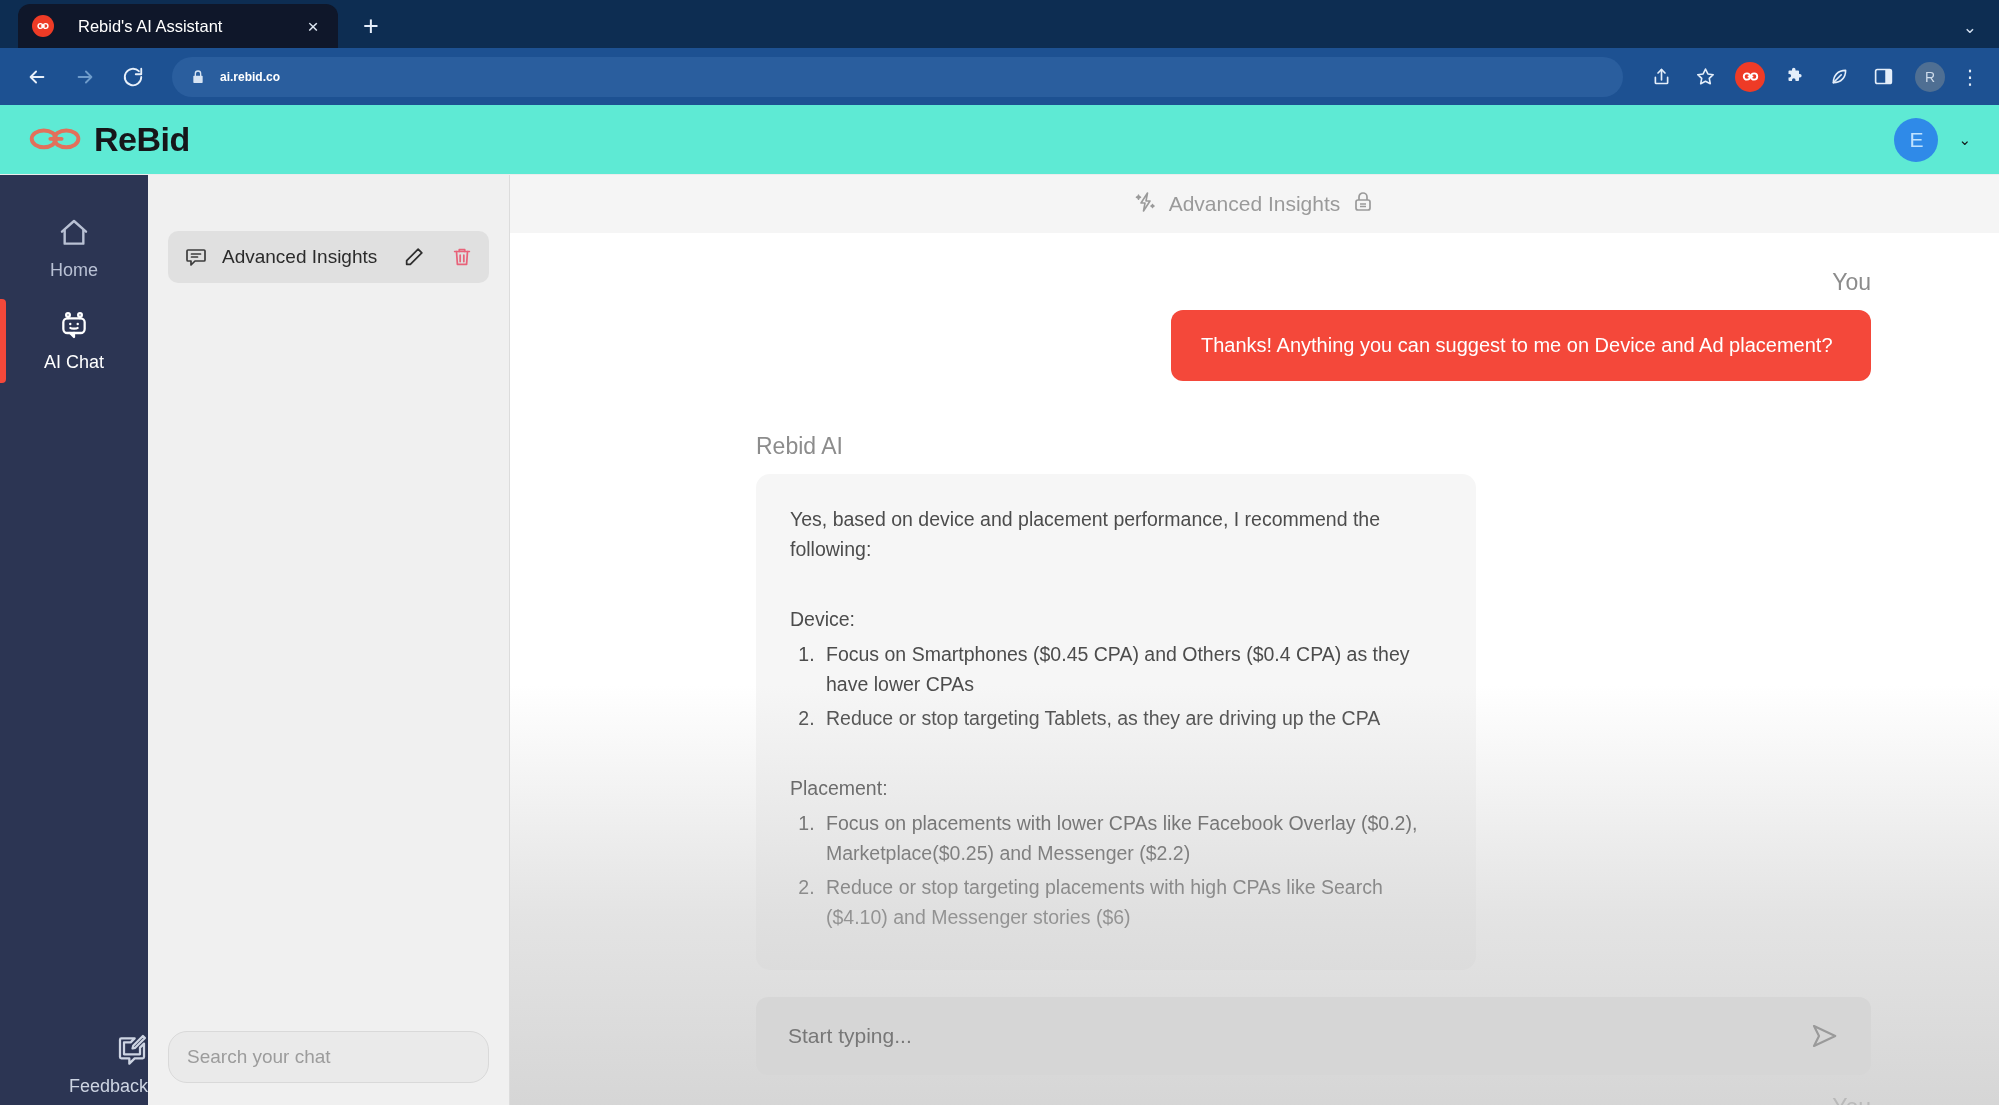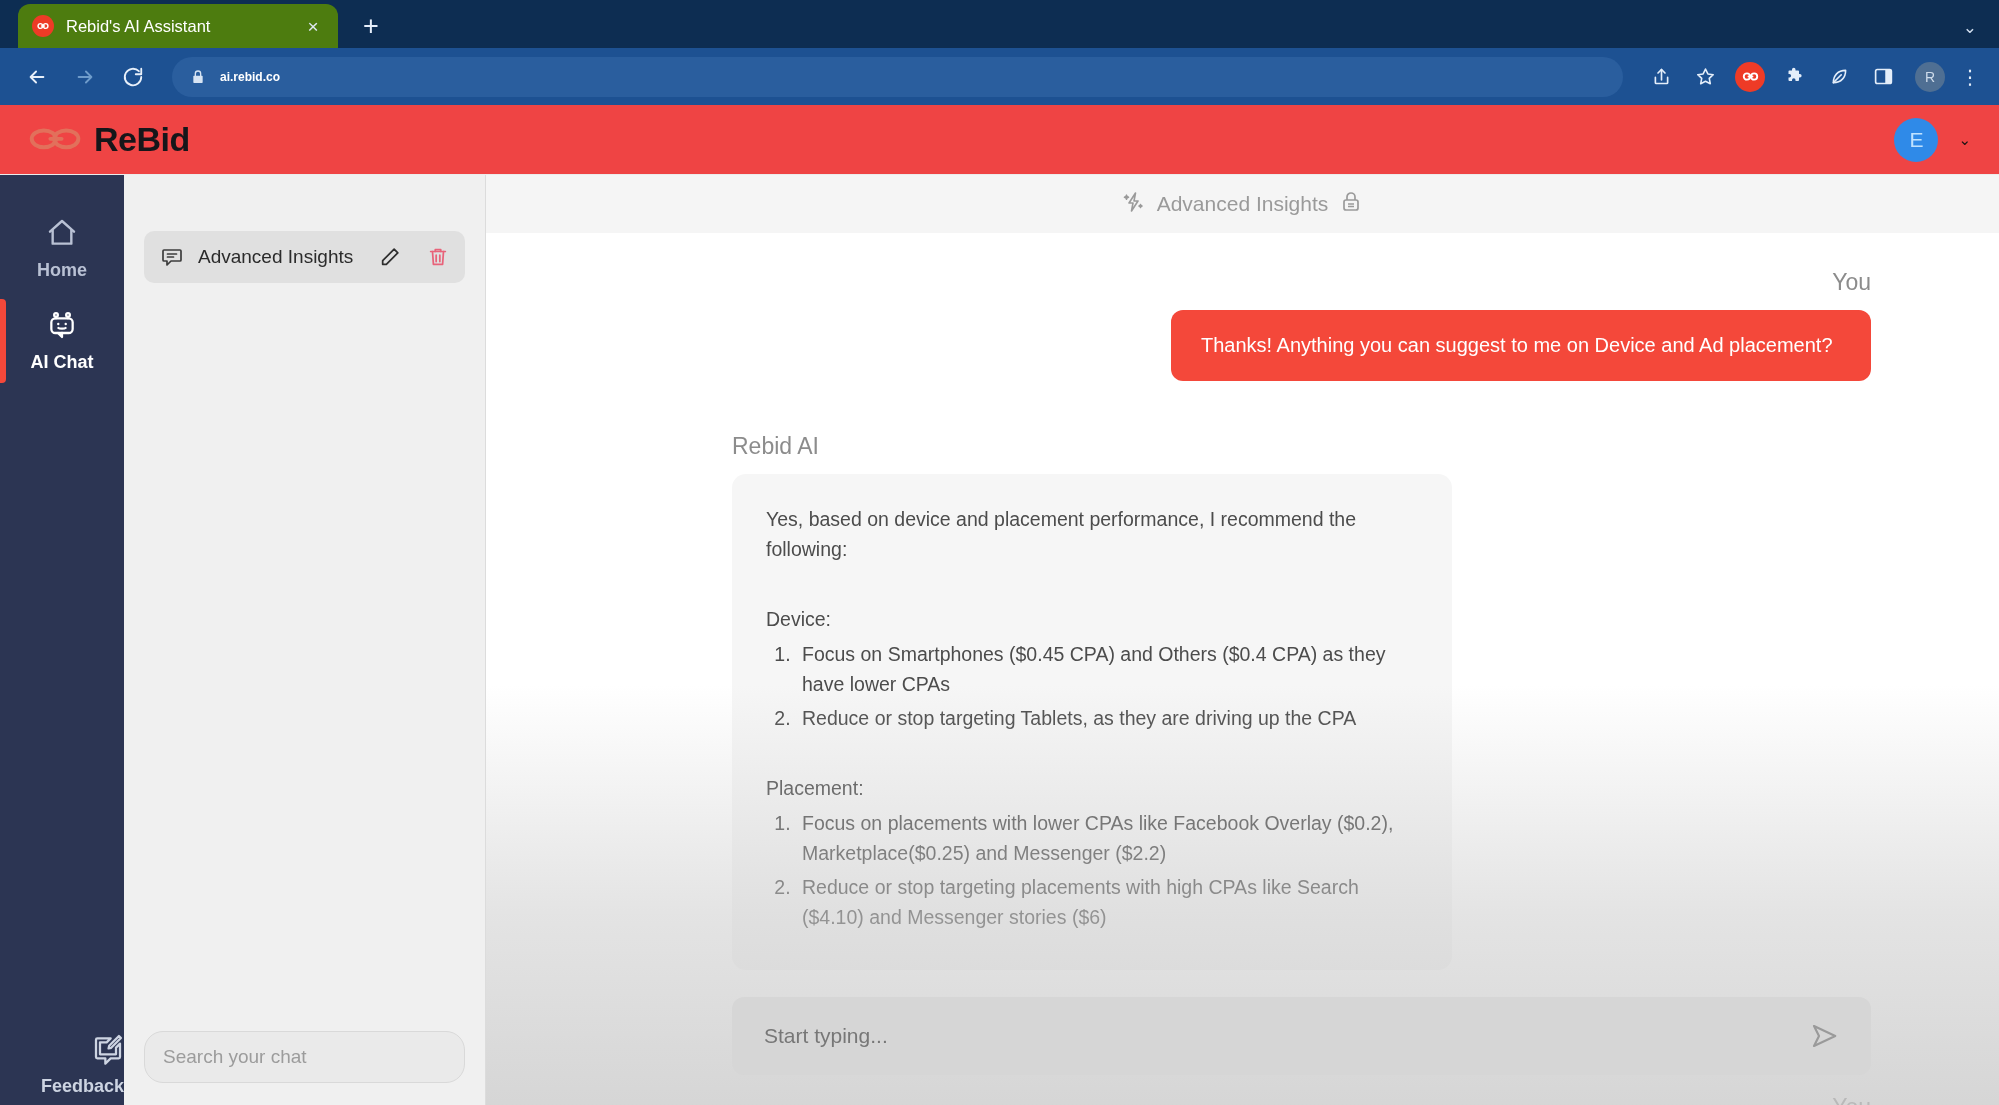"Rebid's AI Assistant" .tab { background: #4d7c0f -> #0f172a; gap: 12px -> 24px }
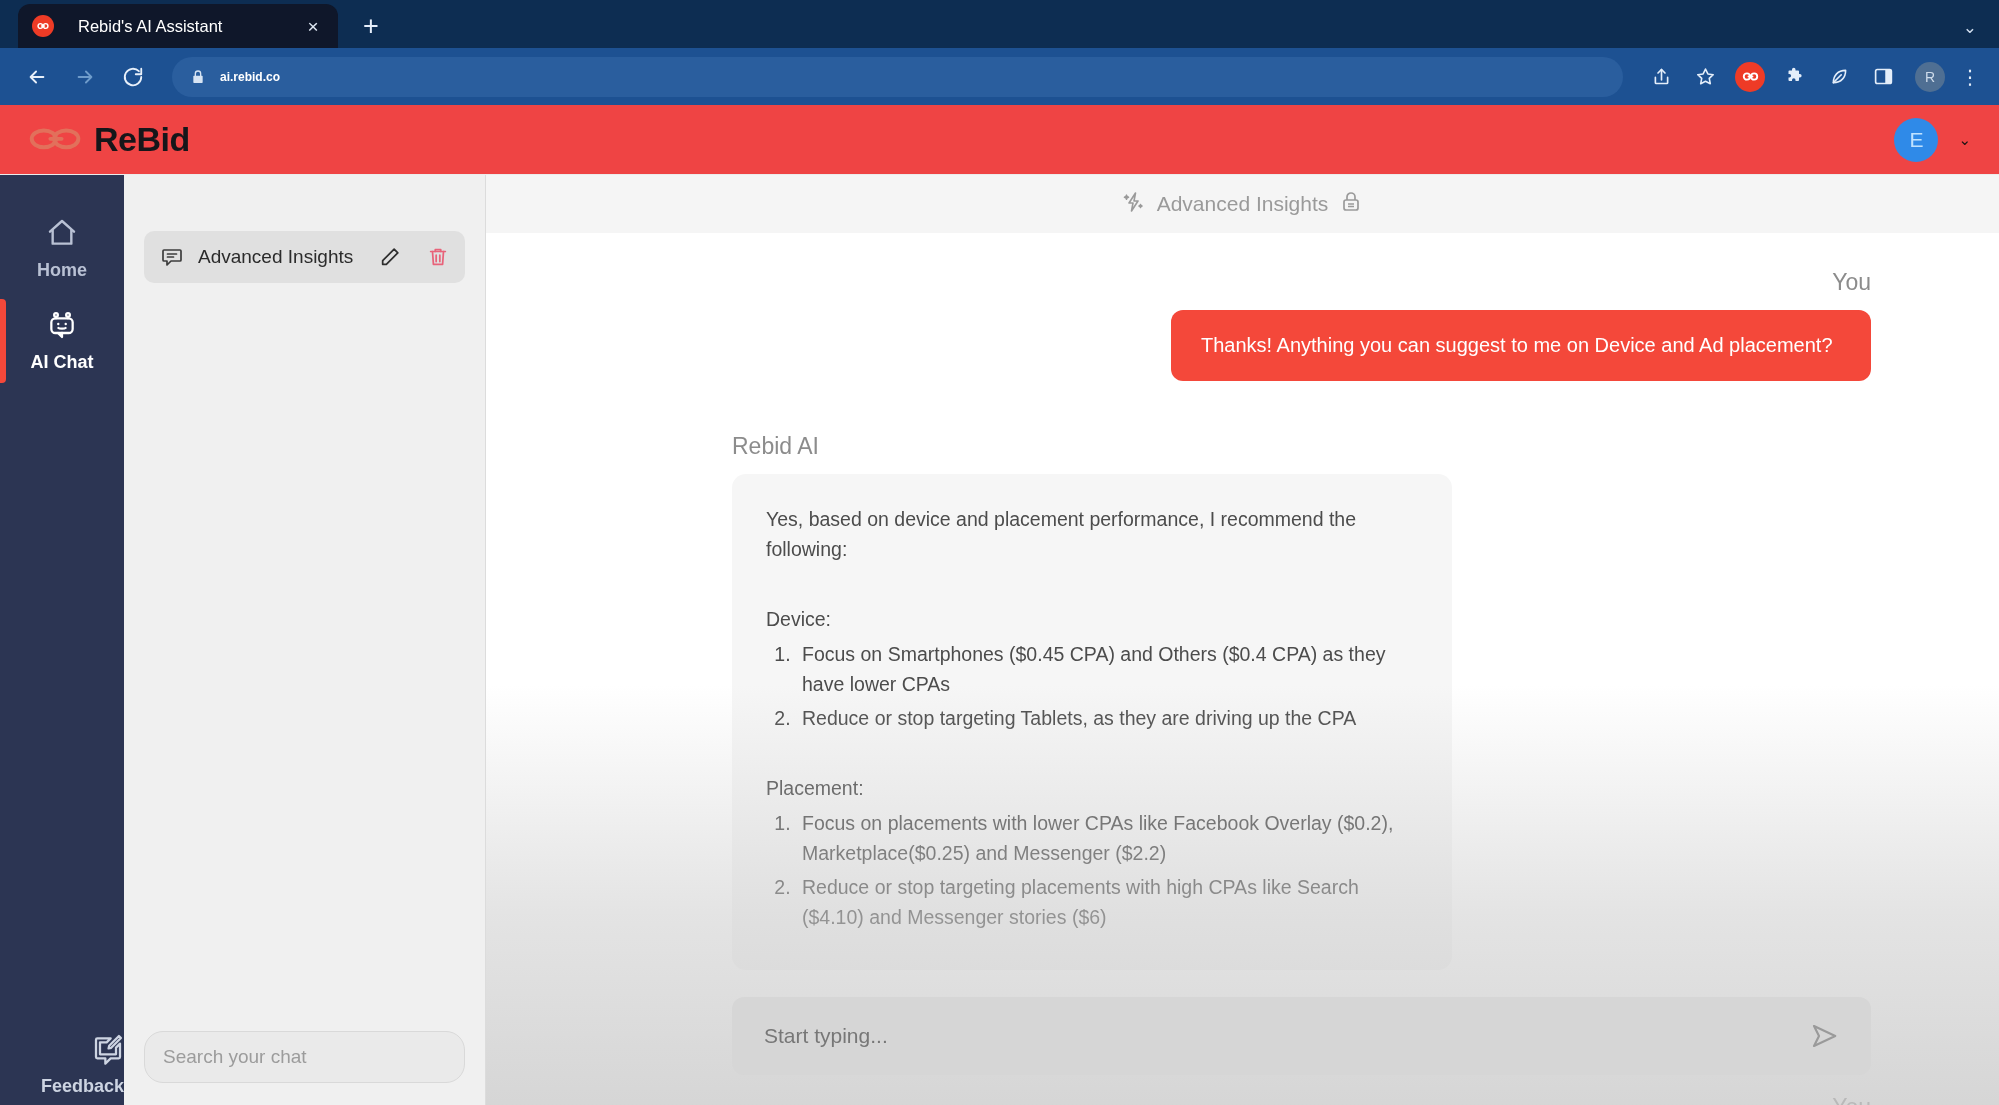"ReBid" .app-header { background: #ef4444 -> #5eead4 }
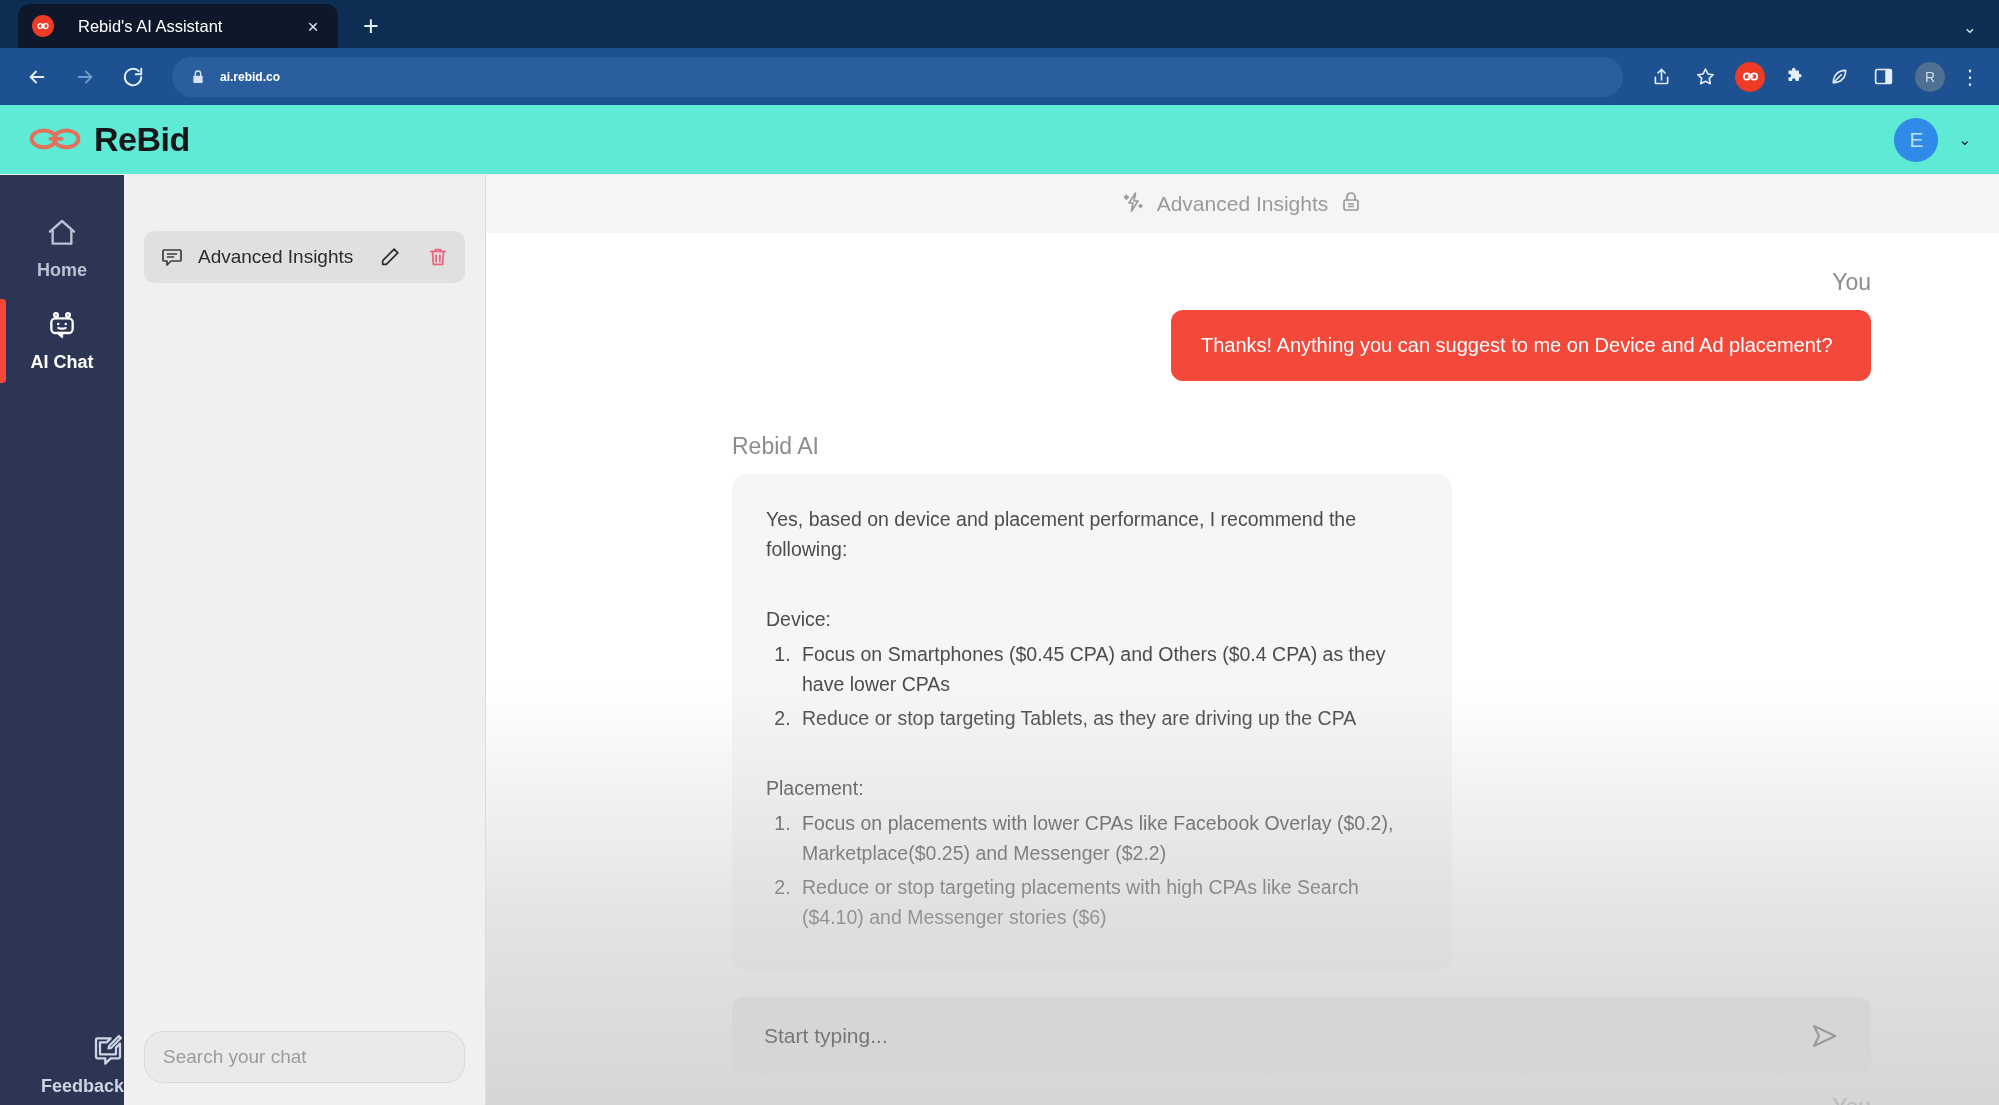"Home" .rail { font-weight: bold -> none; width: 124px -> 148px }
